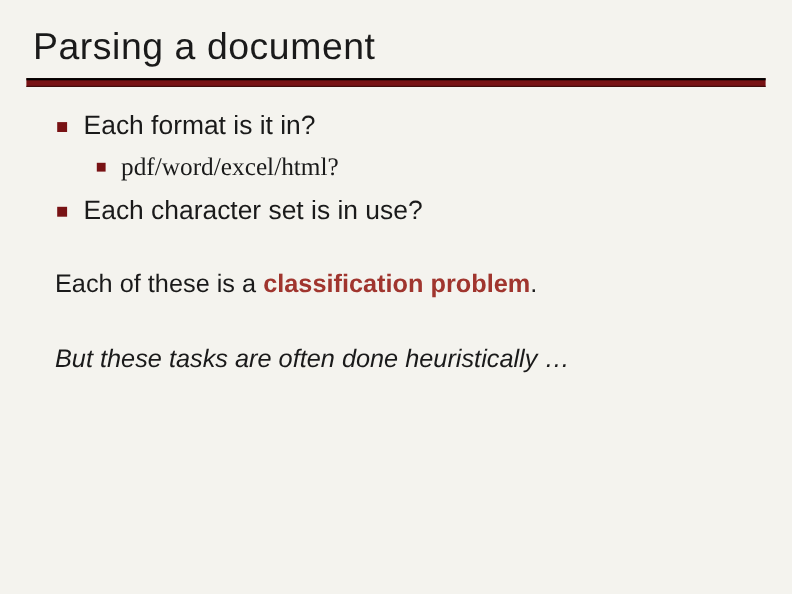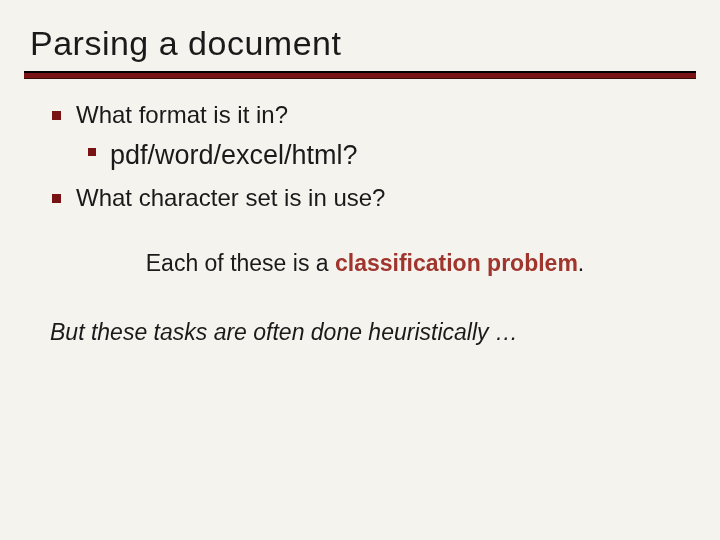"What format is it in?" span { text: What -> Each }
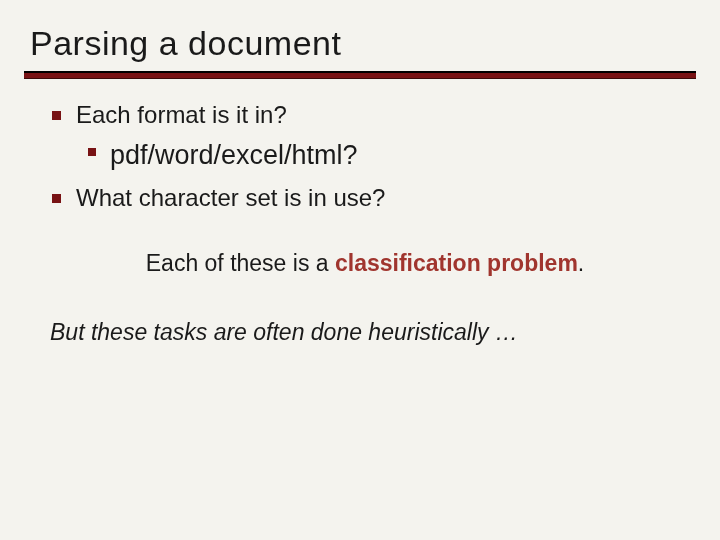"pdf/word/excel/html?" .level2 > li { font-family: none -> Liberation Serif, serif; font-size: 27px -> 23px }
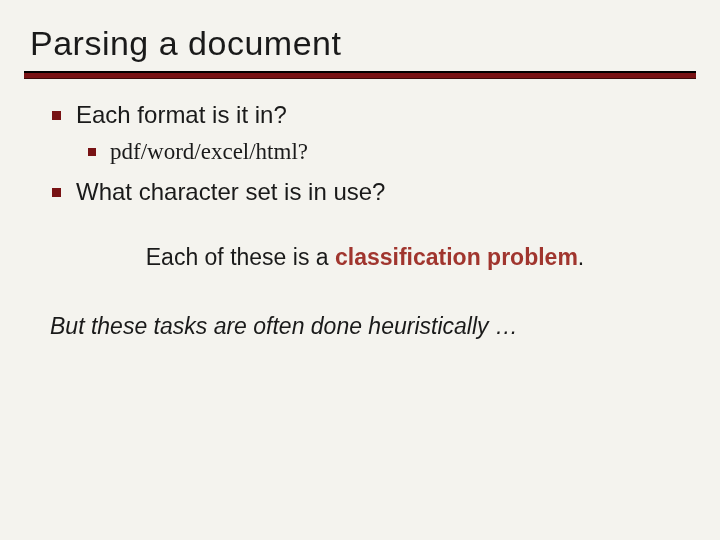"What character set is in" span { text: What -> Each }
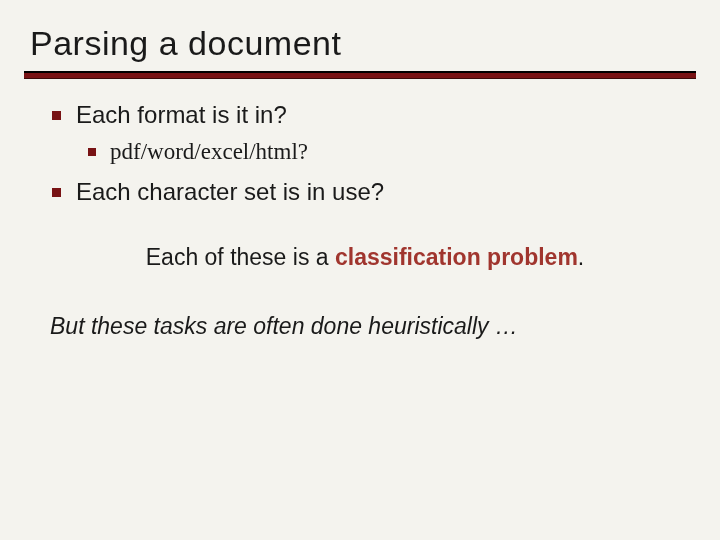"Each of these is a" .para1 { text-align: center -> none }
